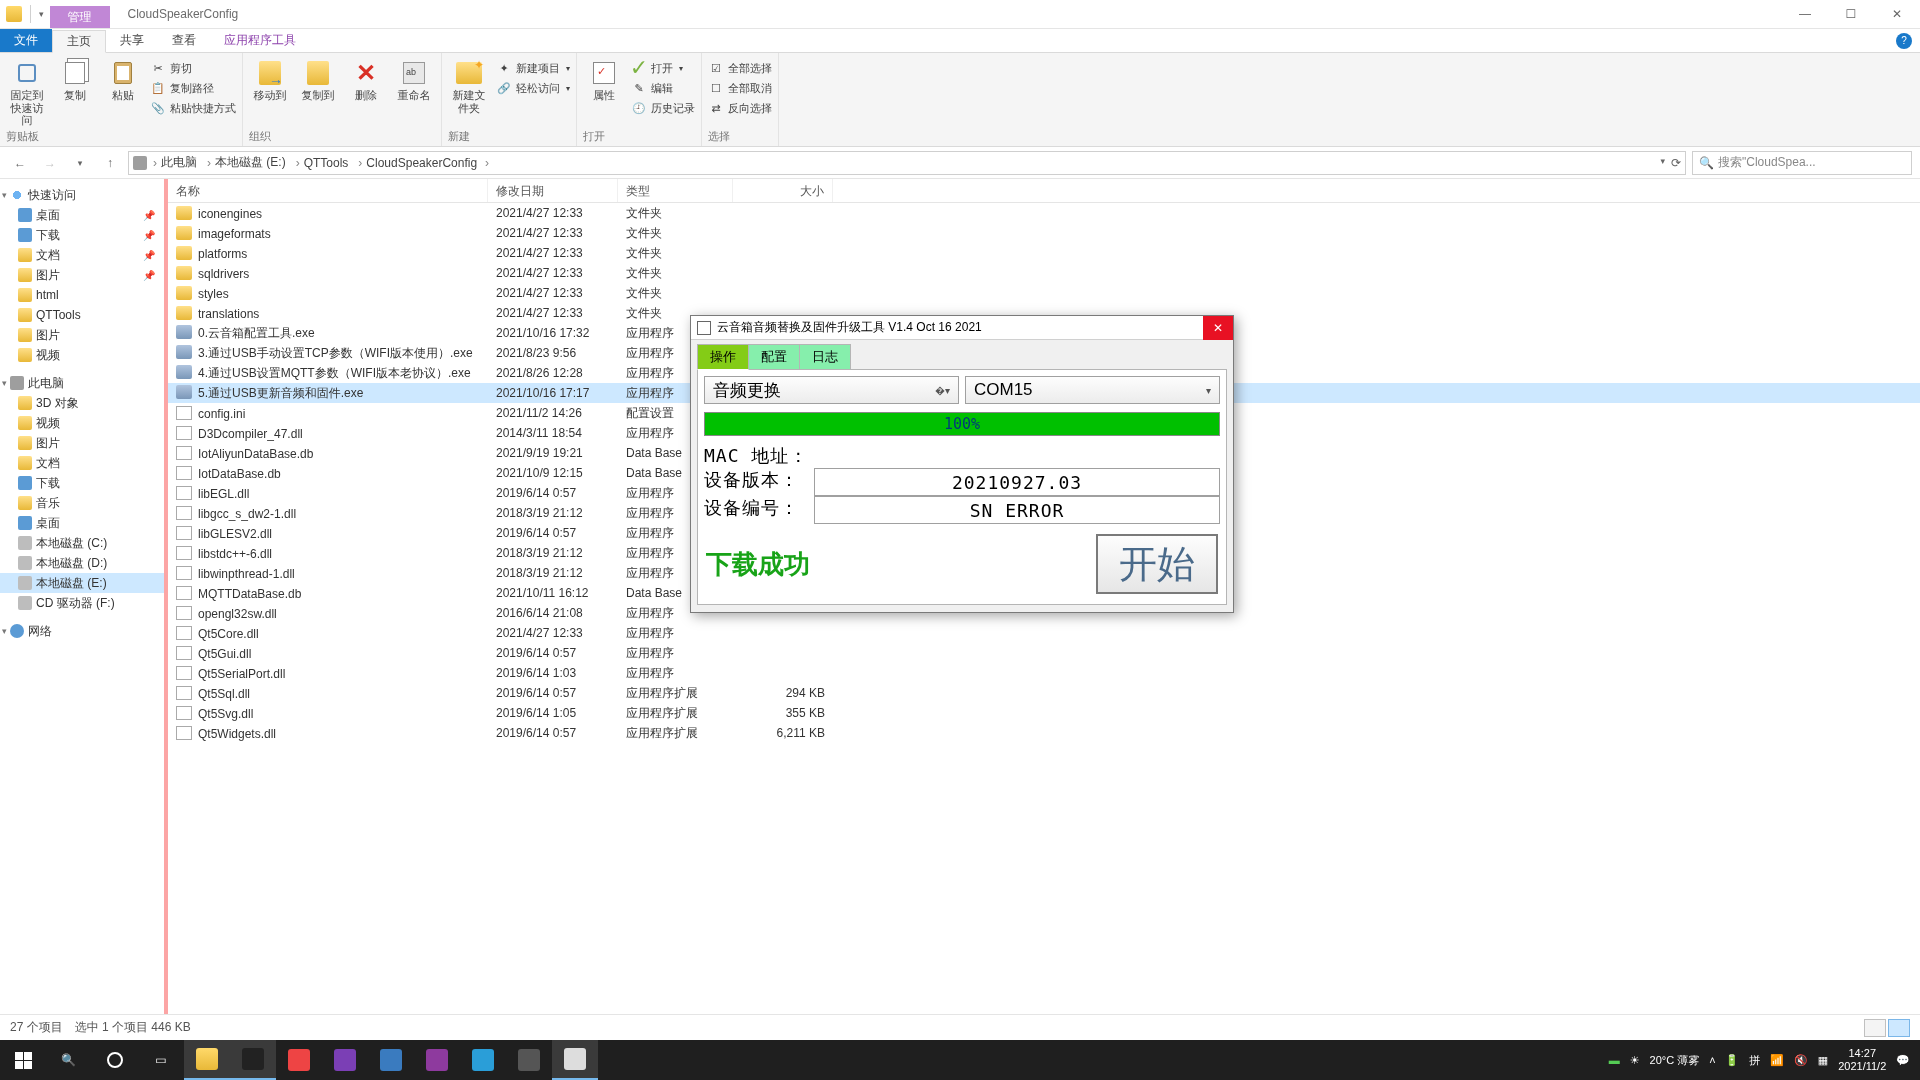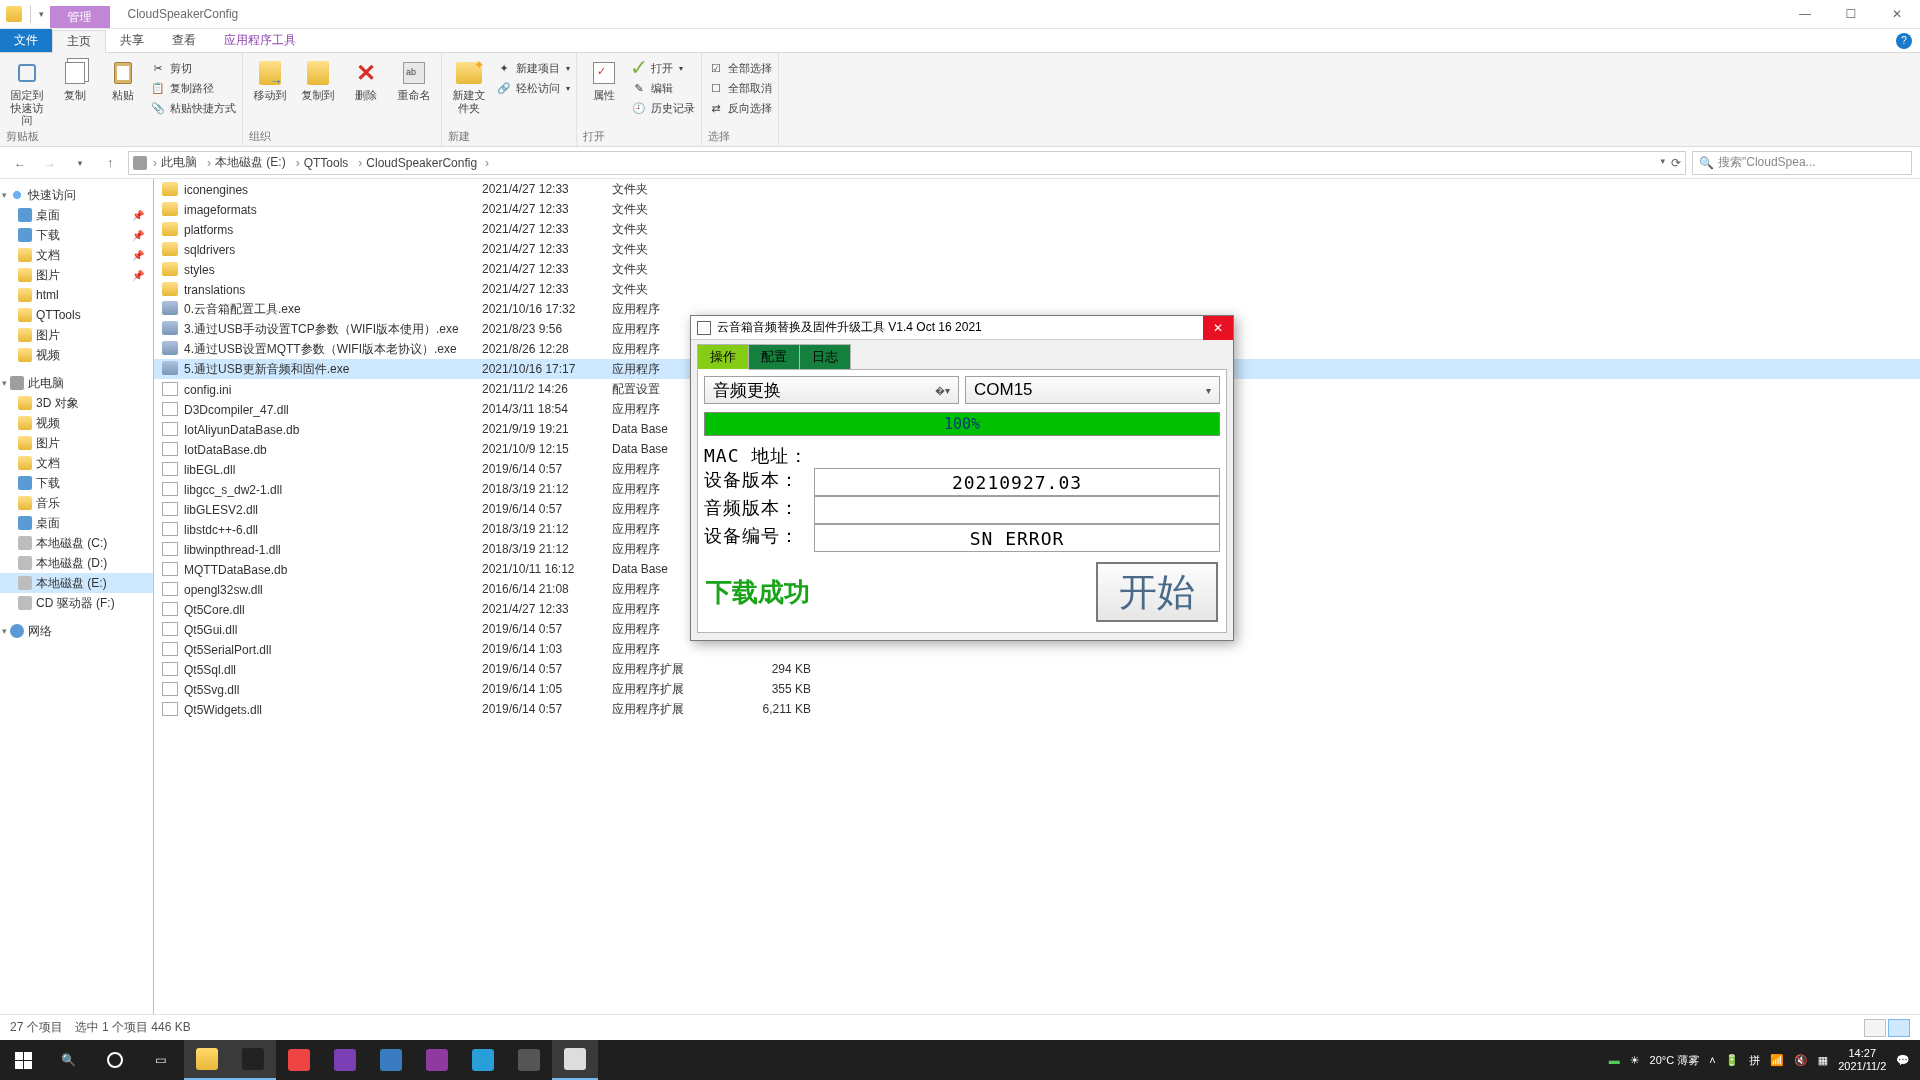"快速访问" .nav-pane { border-right: 1px solid #fca5a5 -> 4px solid #fca5a5; width: 154px -> 168px }
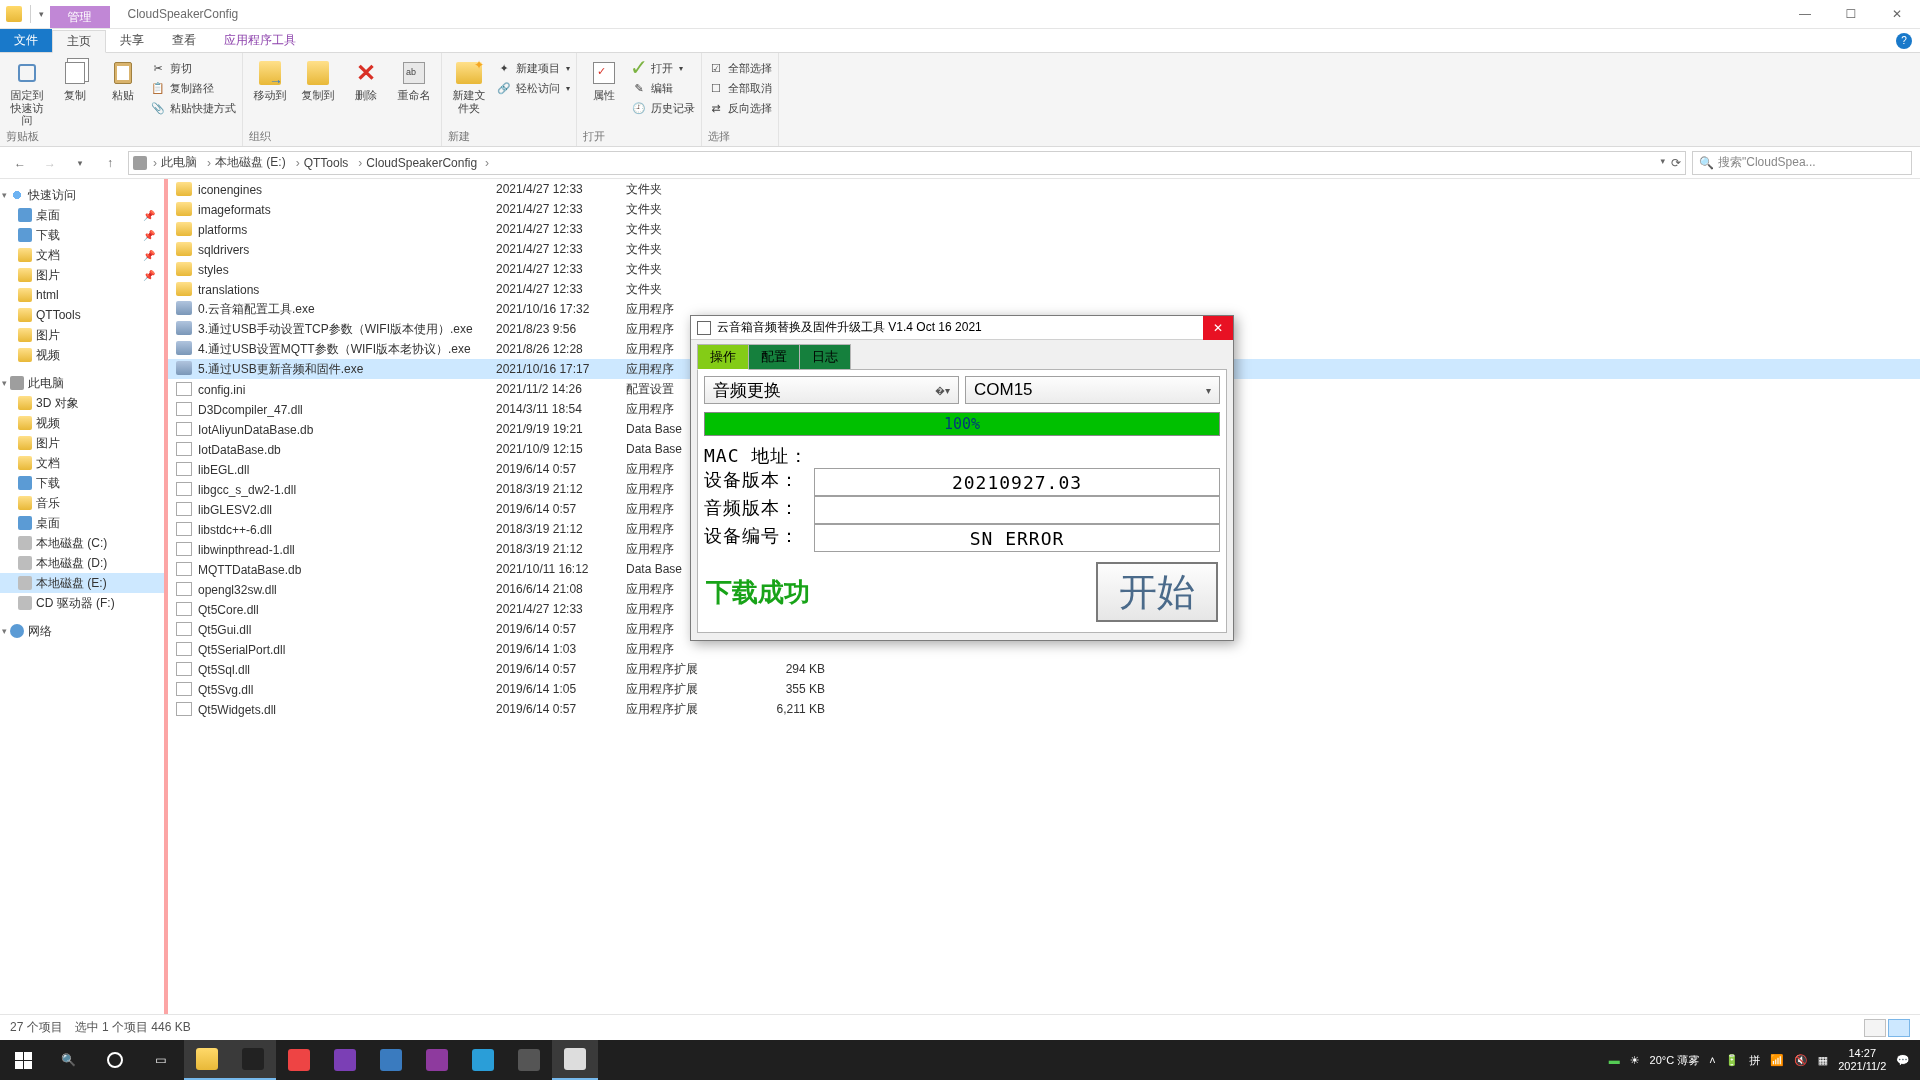"名称" div.cols { html: none -> <div> <div>名称</div> <div>修改日期</div> <div>类型</div> <div>大小</div> </div> }
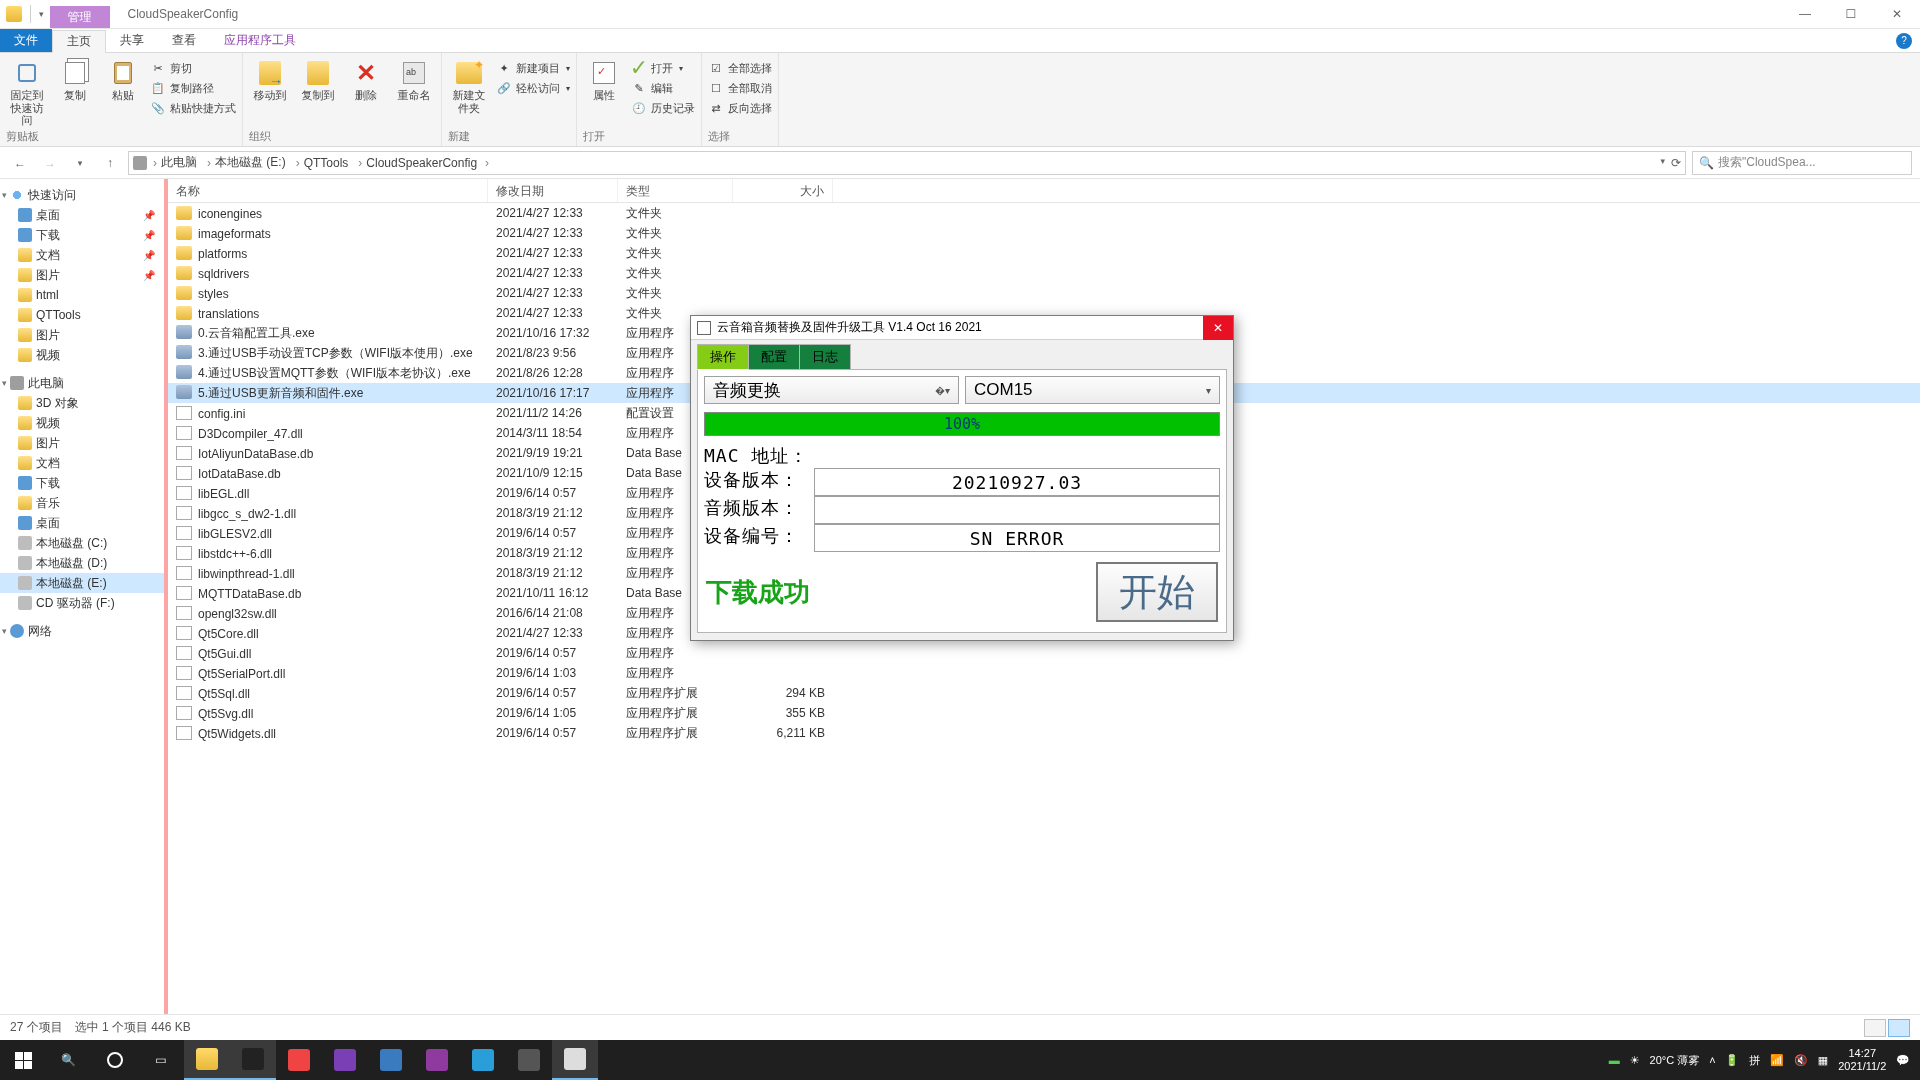"配置" .dlg-tabs .dtab { background: #15803d -> #86efac }
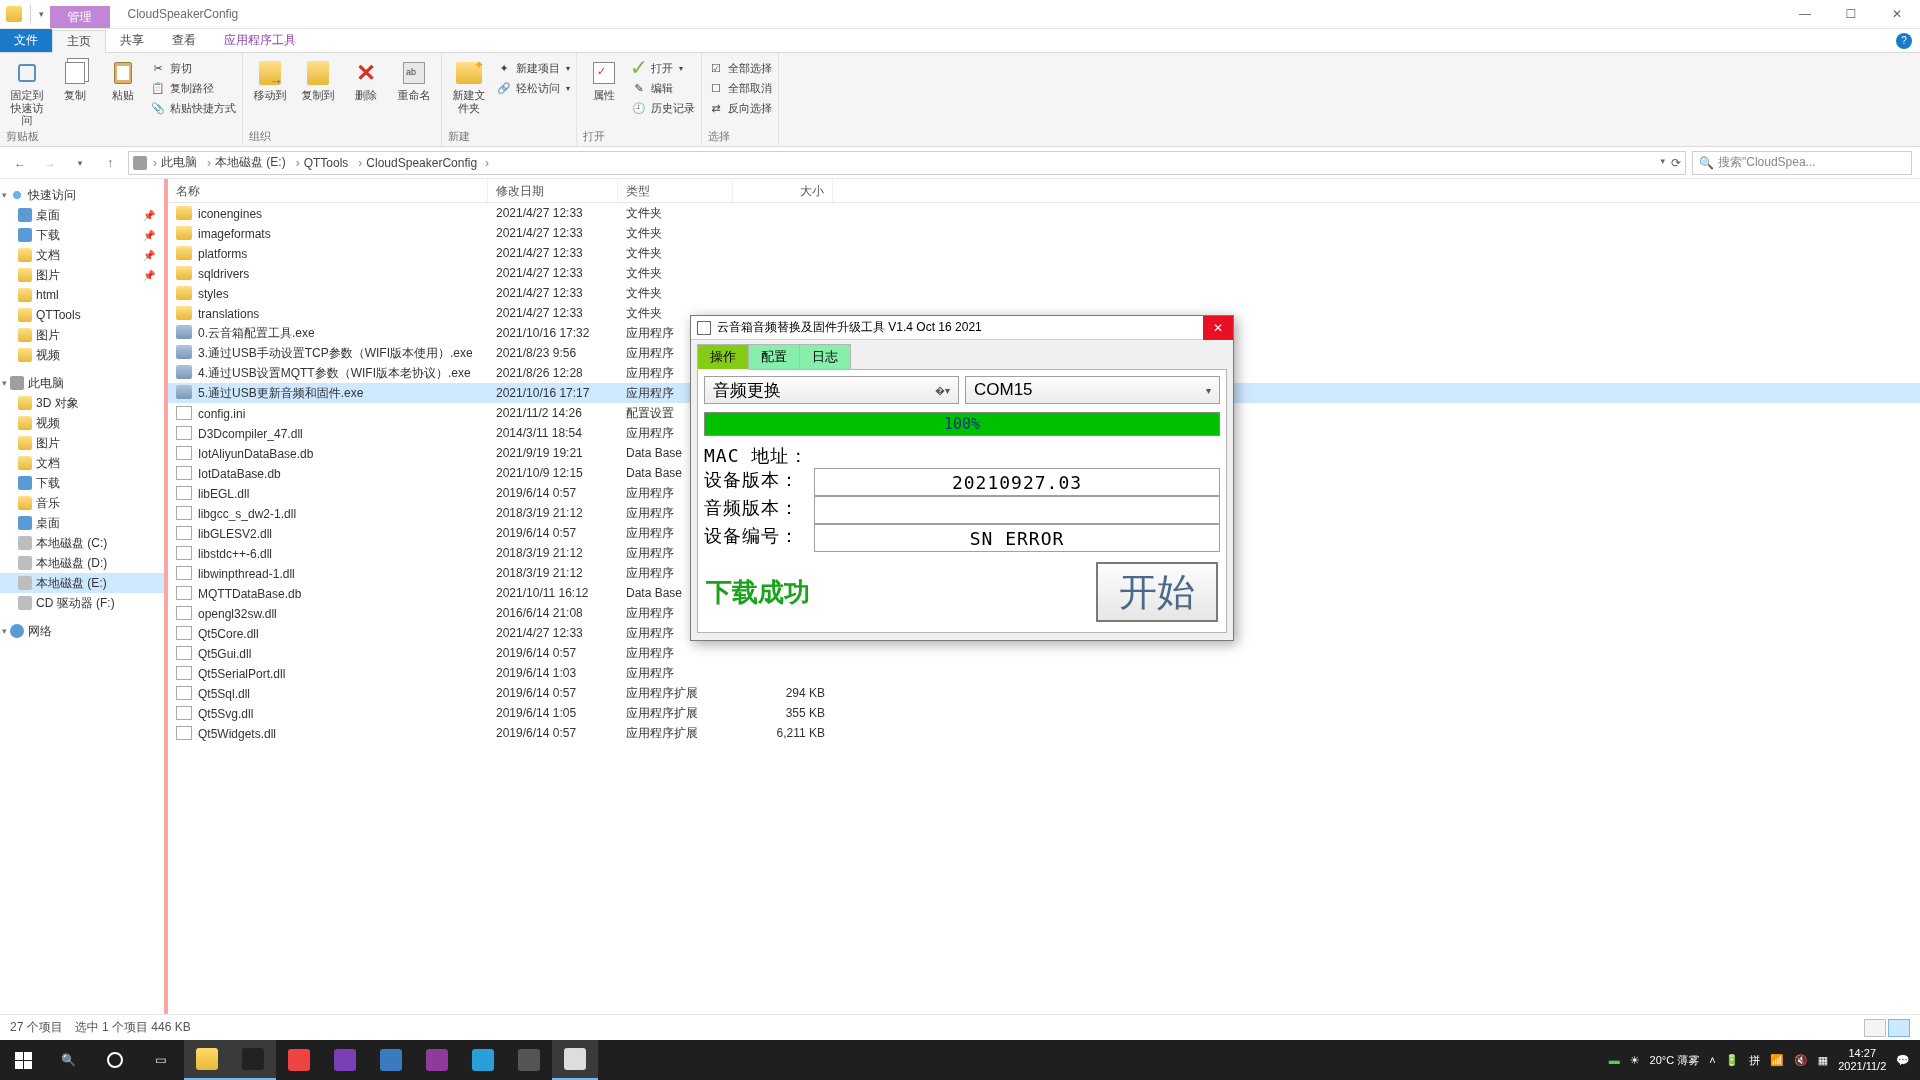"音频版本：" div.form-row { html: <div> <div>音频版本：</div> <div></div> </div> -> none }
